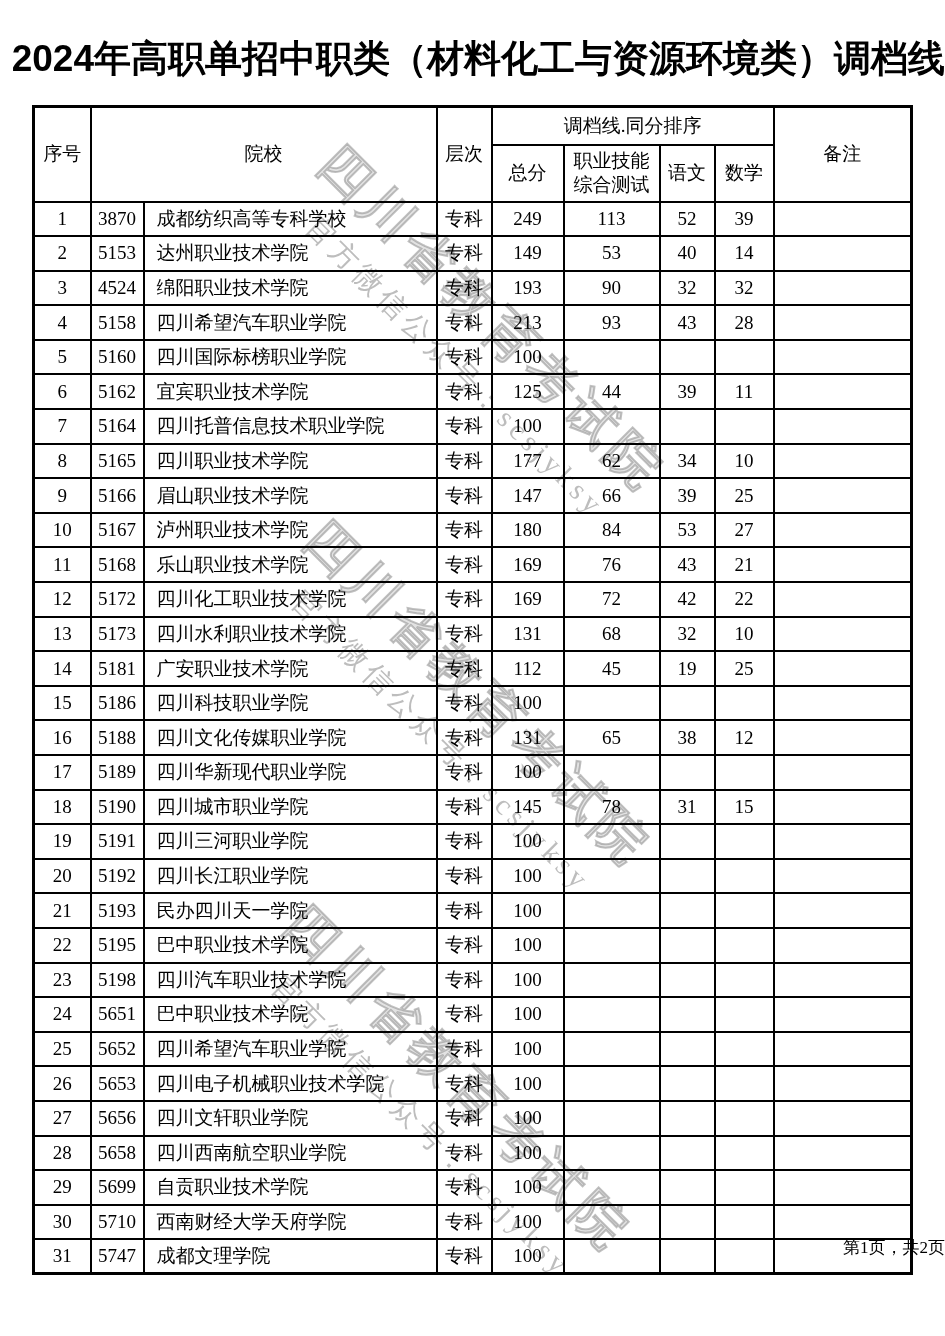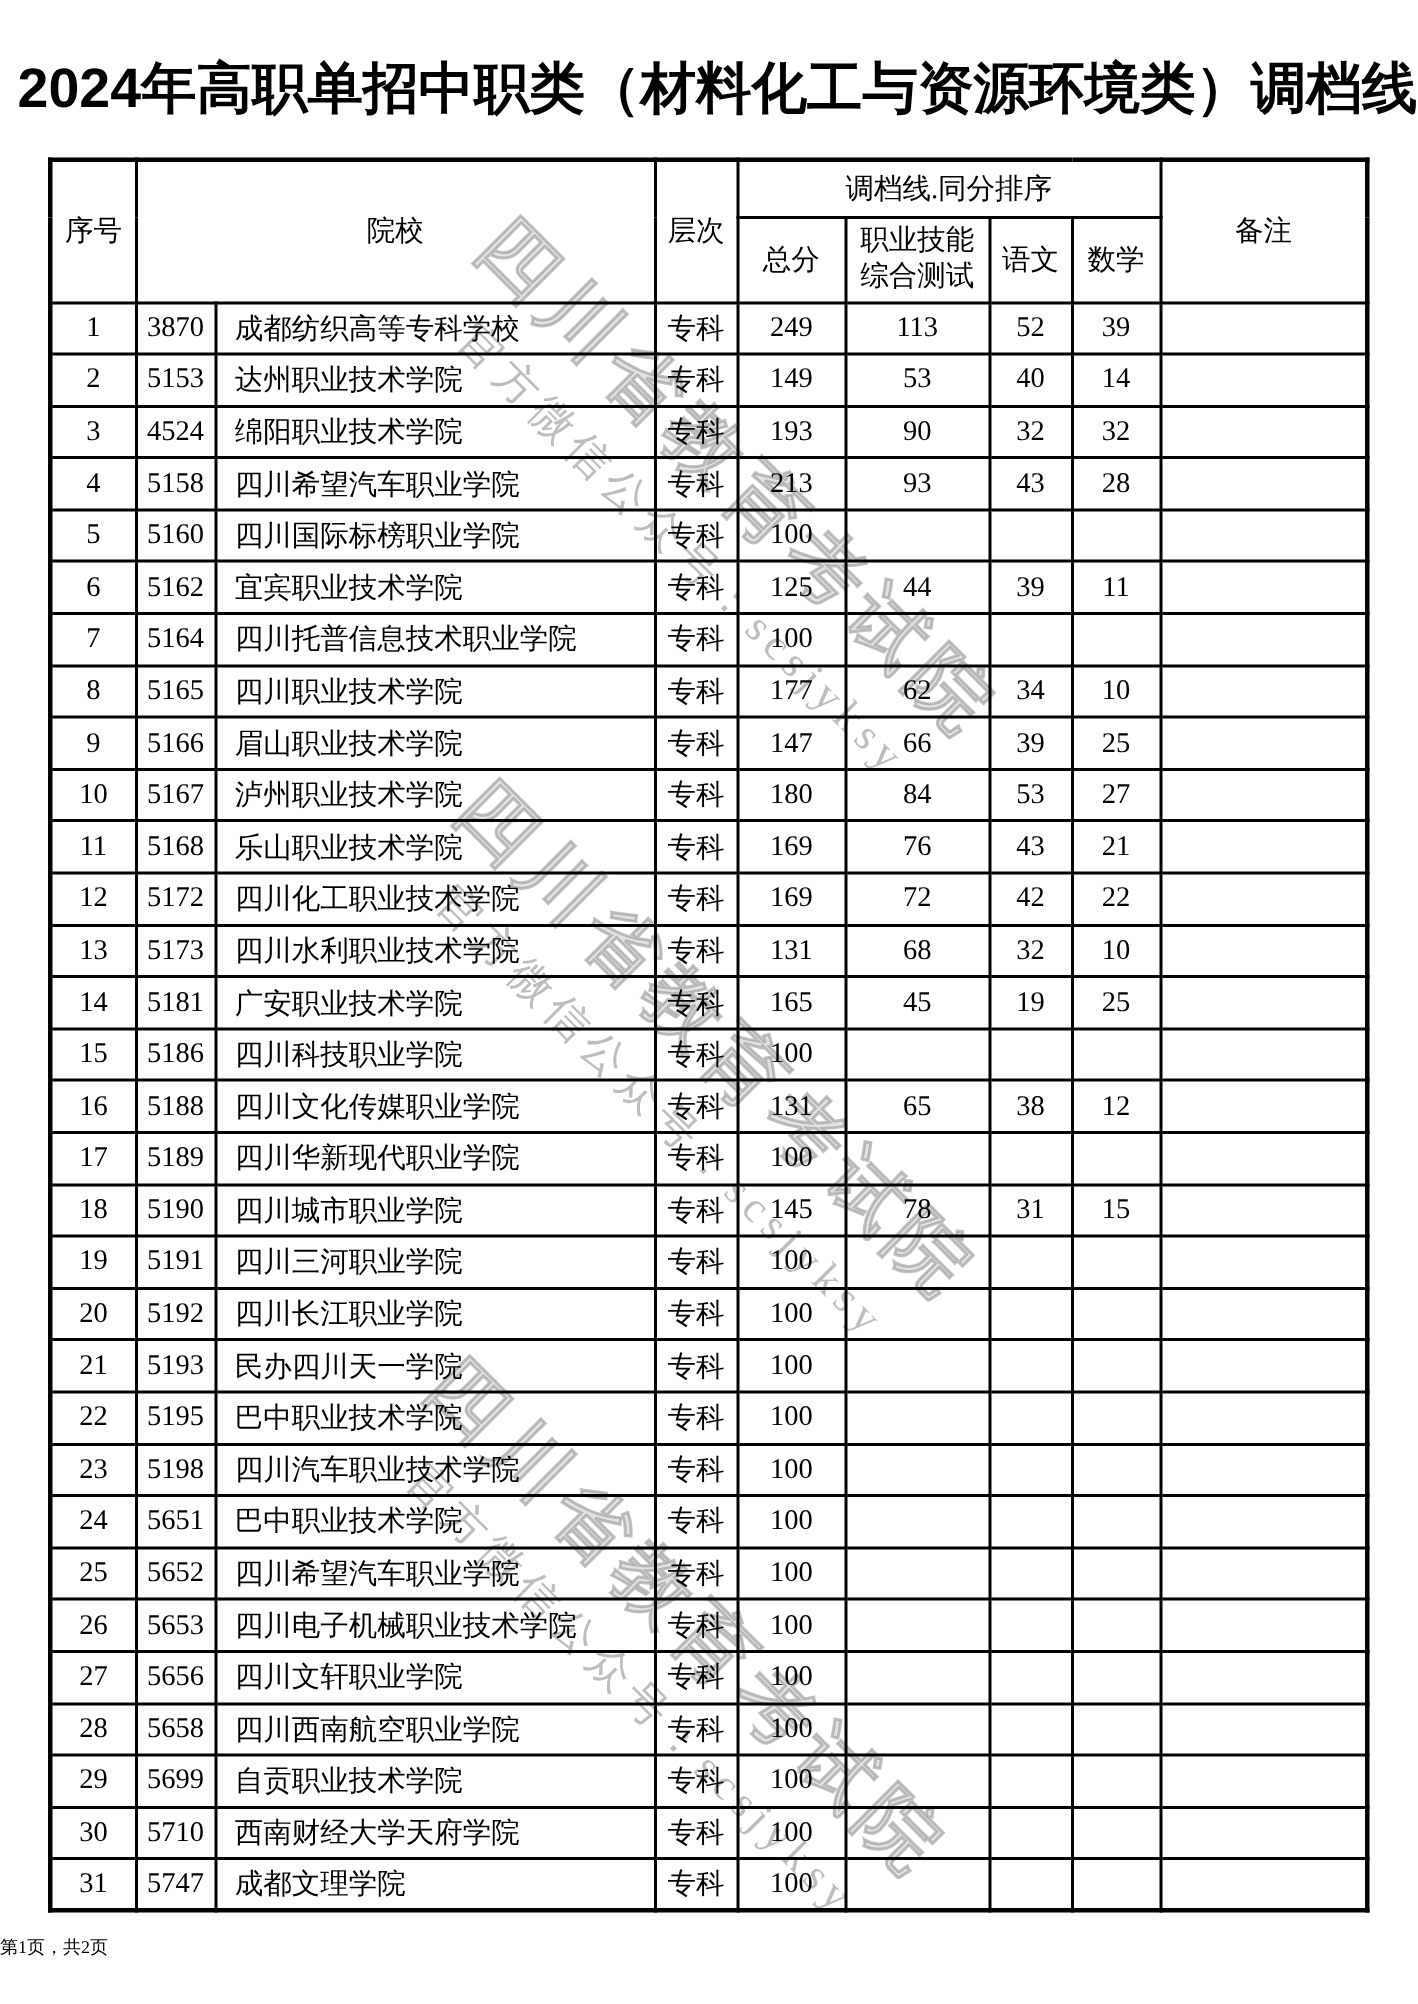"165" td.c-total { text: 165 -> 112 }
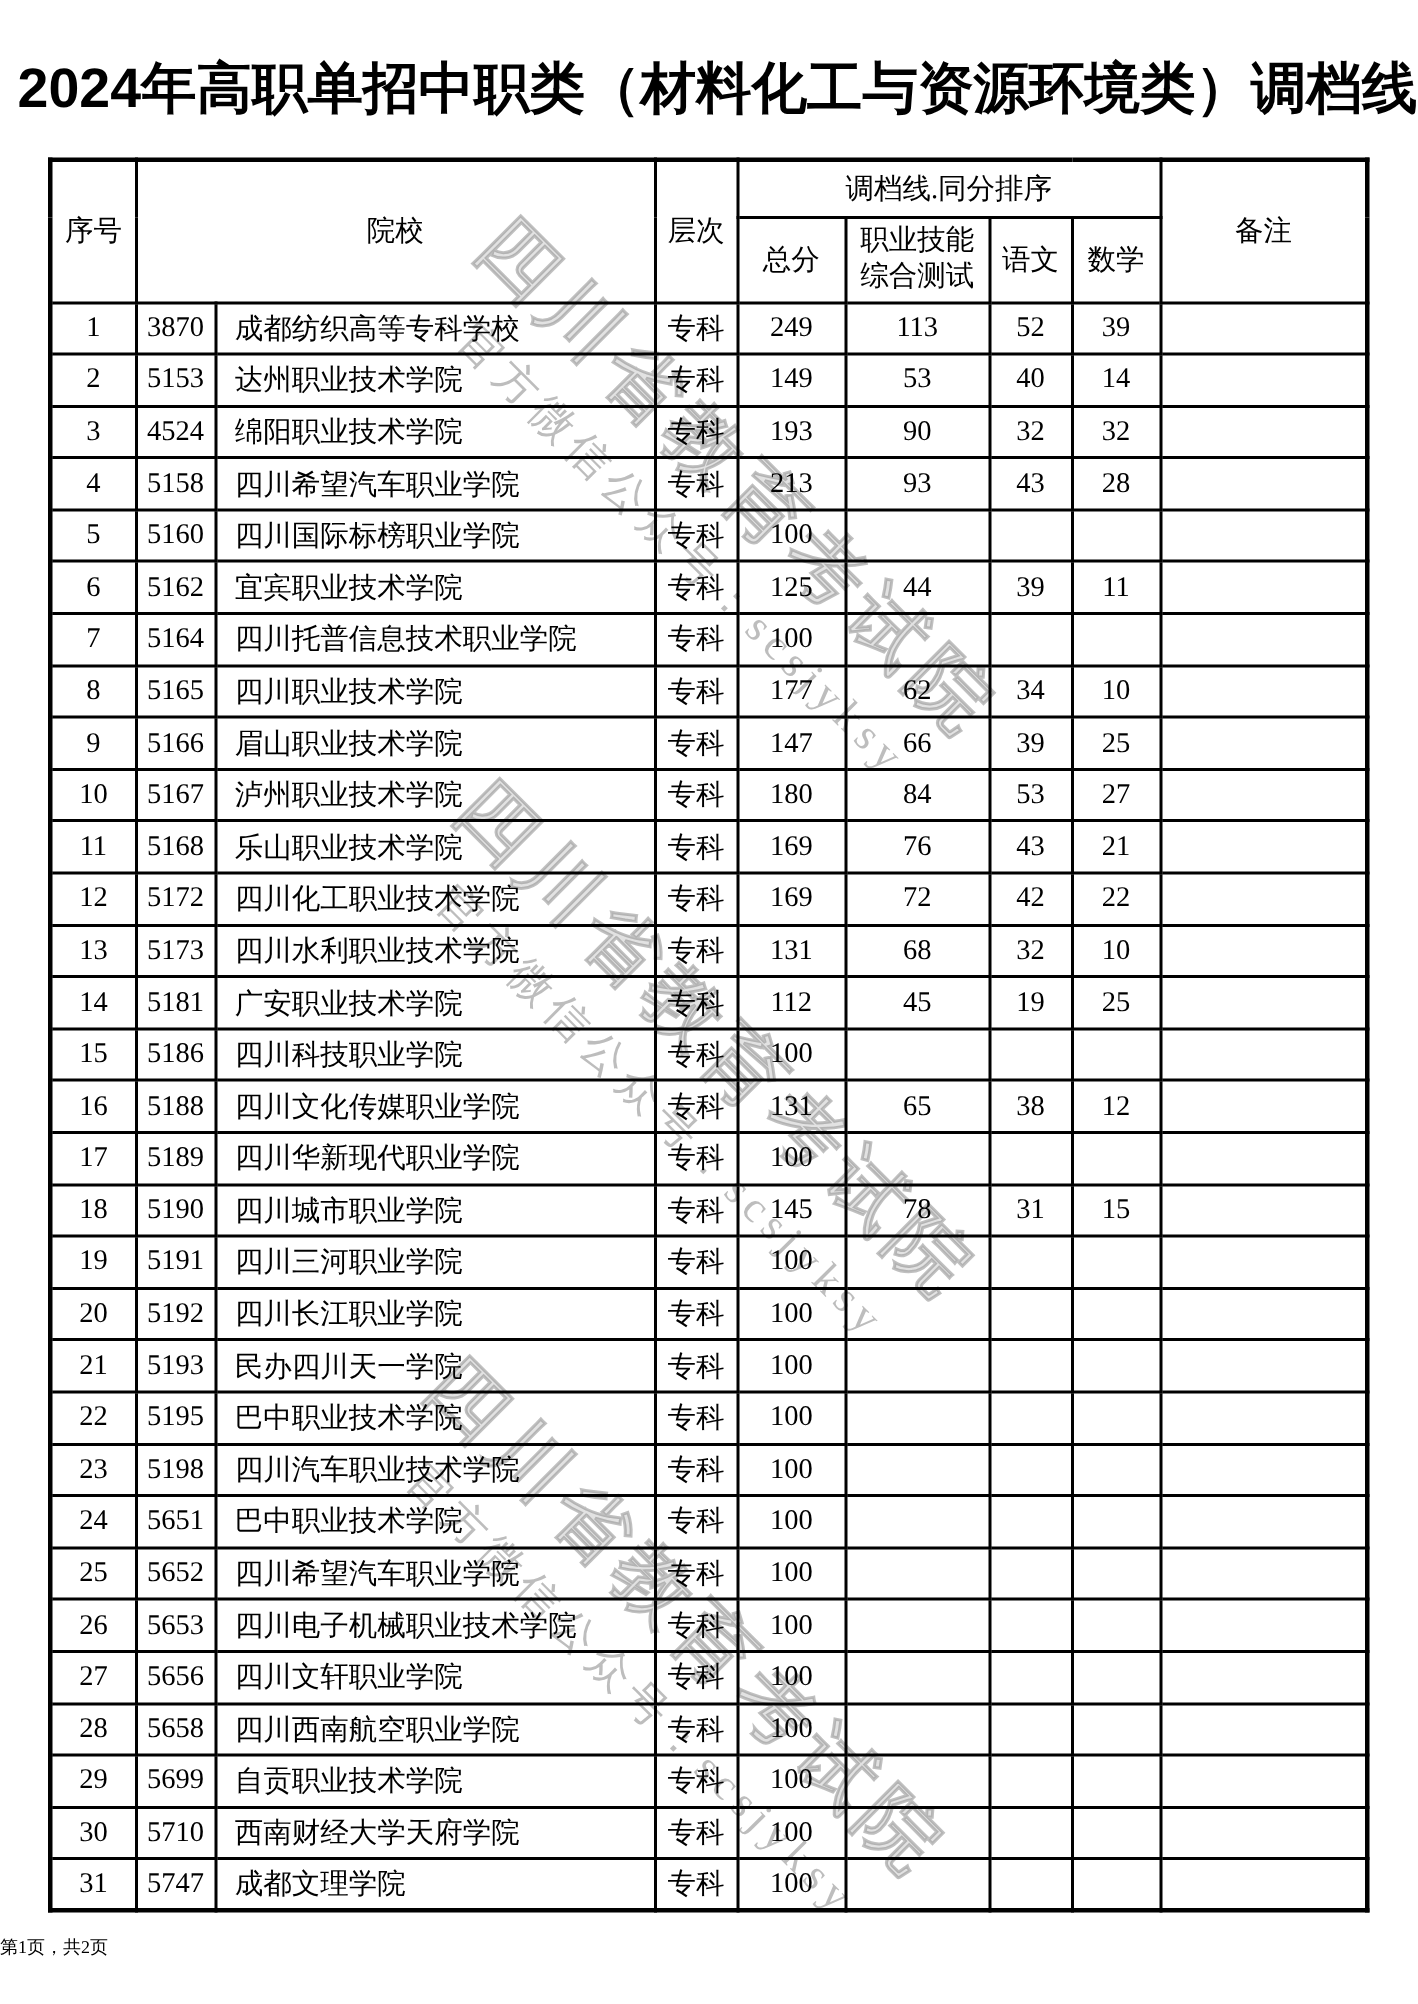"第1页，共2页" .footer { font-size: 12px -> 17px; text-align: left -> right; top: 1290px -> 1236px }
